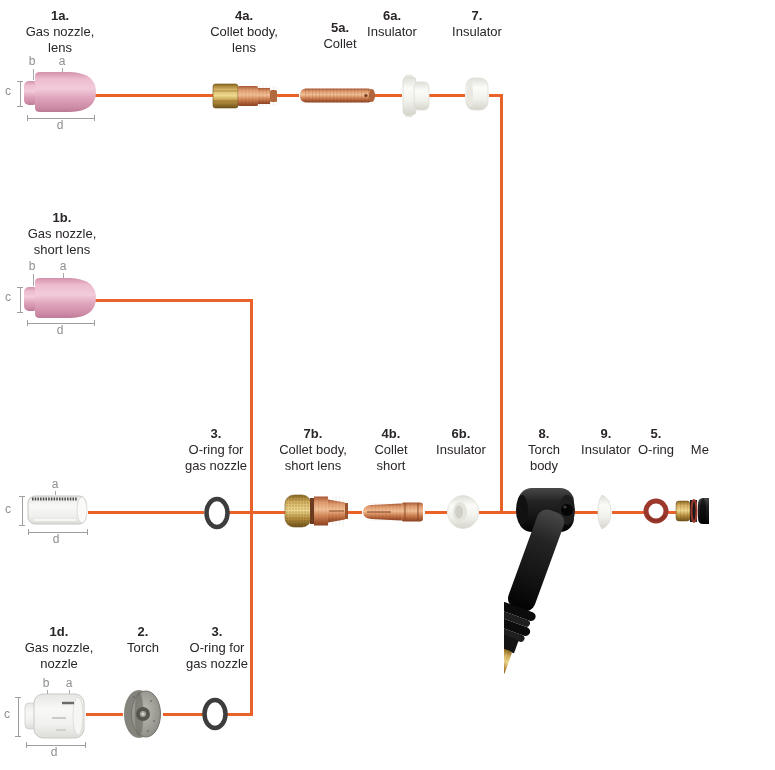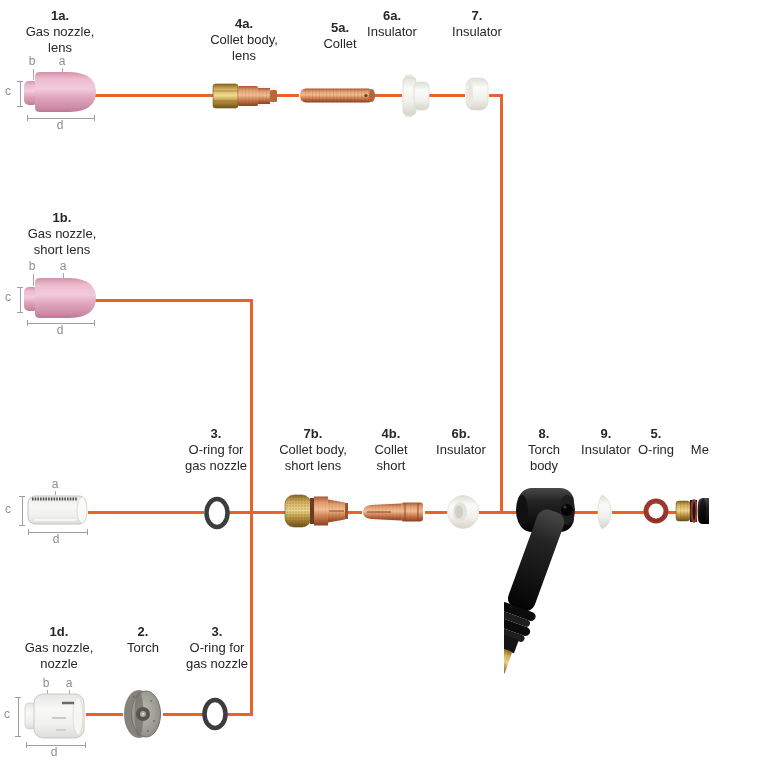"4a." div.plabel { top: 16px -> 8px }
